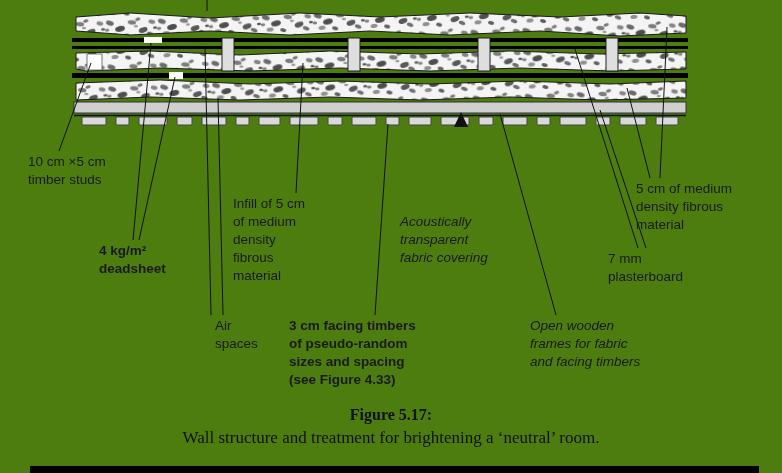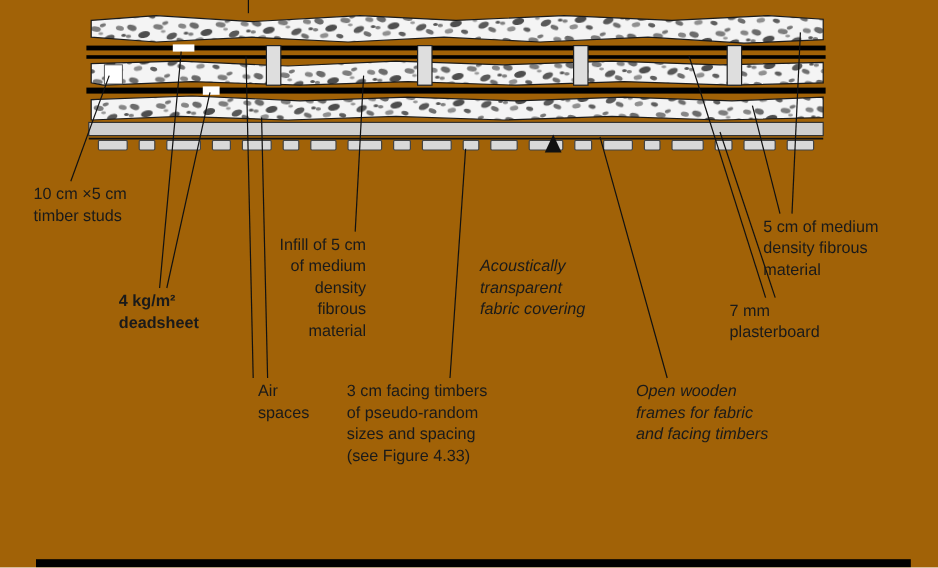"10 cm ×5 cm" .stage { background: #a16207 -> #4d7c0f }
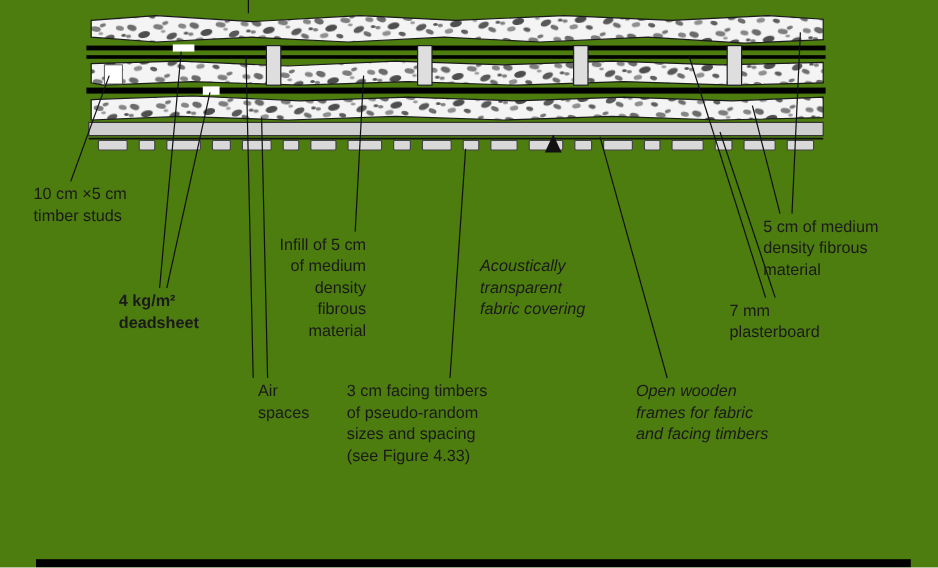"Infill of 5 cm" div.lbl { text-align: right -> none }
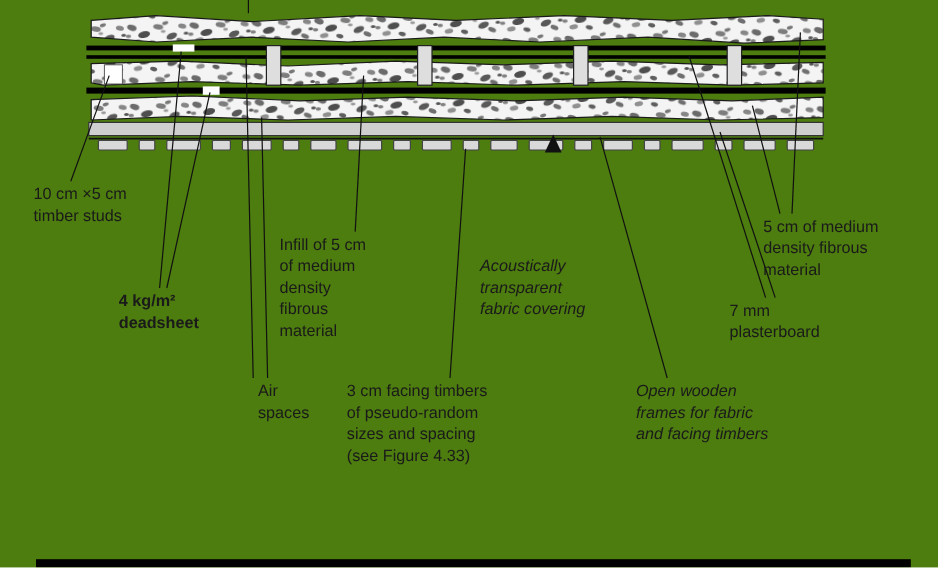"3 cm facing timbers" div.lbl { font-weight: none -> bold }
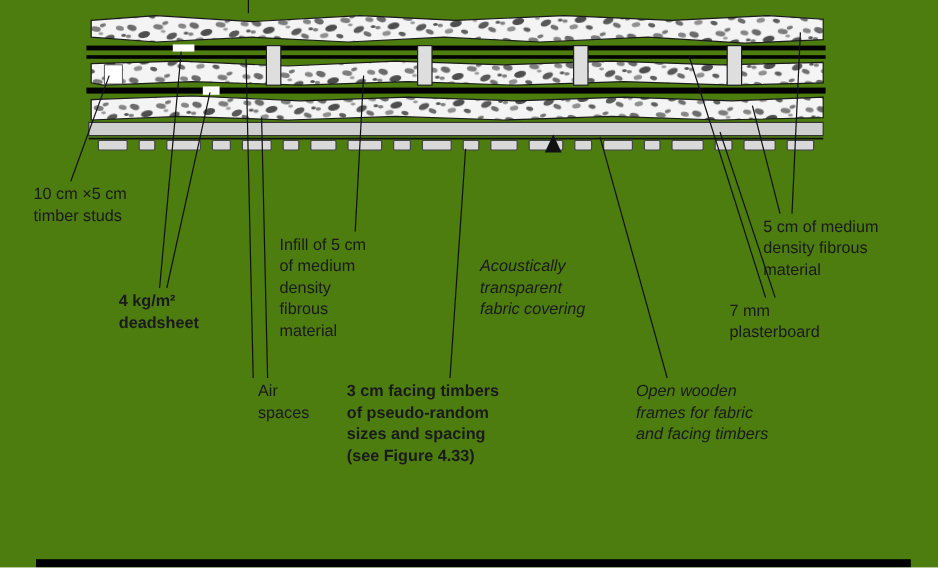"Figure 5.17:" div.caption { html: none -> <div> <div>Figure 5.17:</div> <div>Wall structure and treatment for brightening a ‘neutral’ room.</div> </div> }
